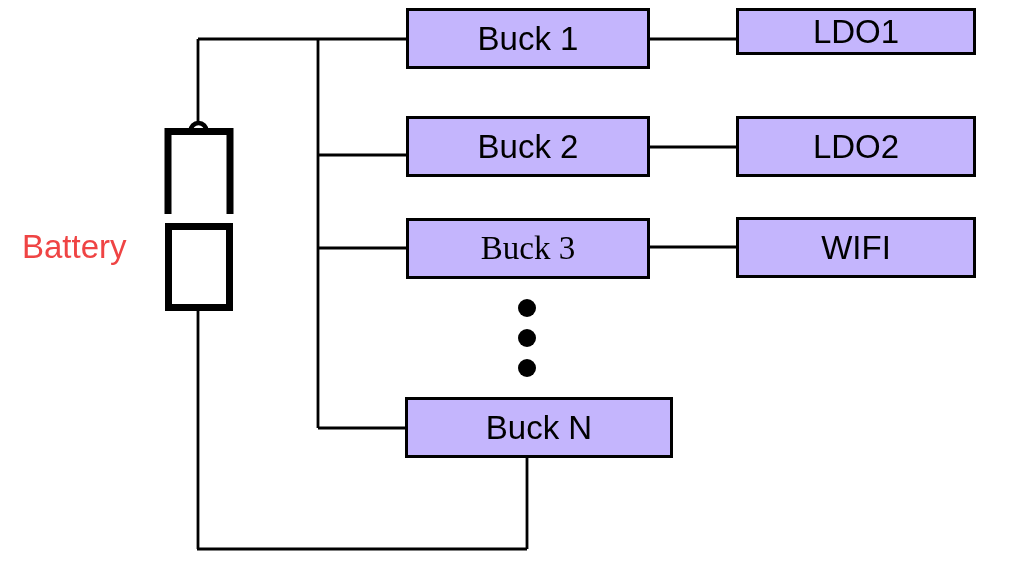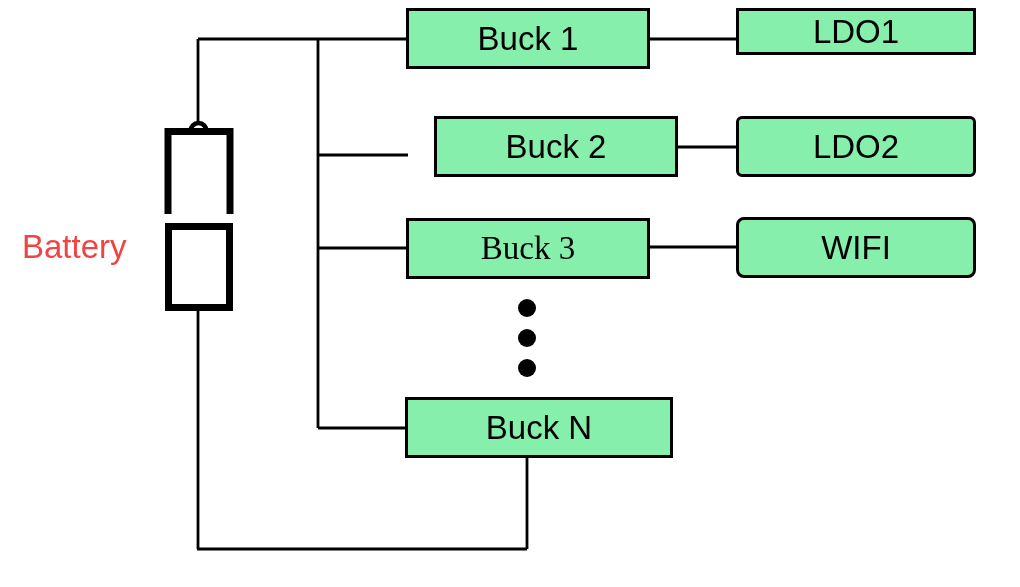"Buck 1" .node { background: #86efac -> #c4b5fd }
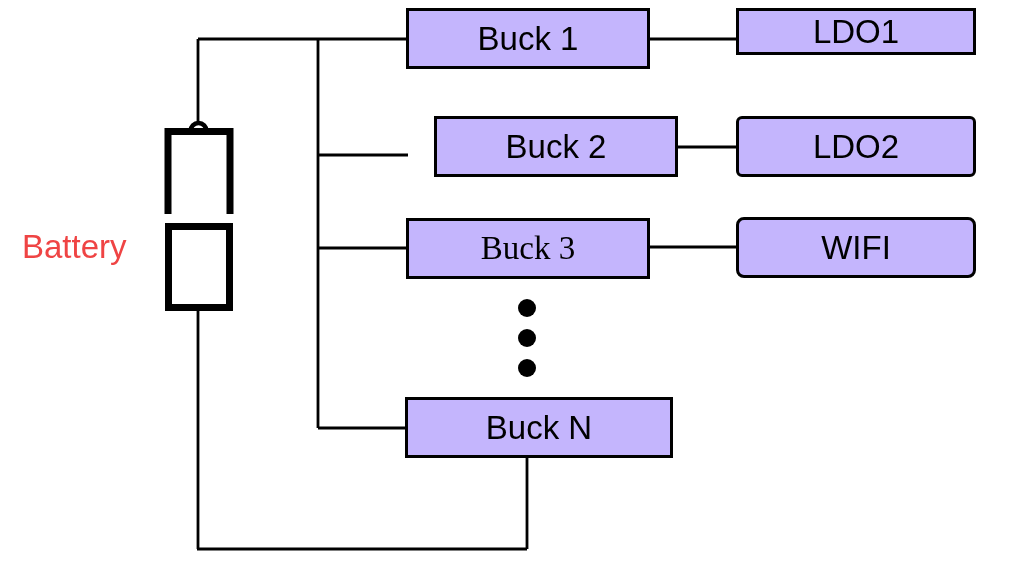"Buck 2" #node-buck2 { margin-left: 28px -> none }
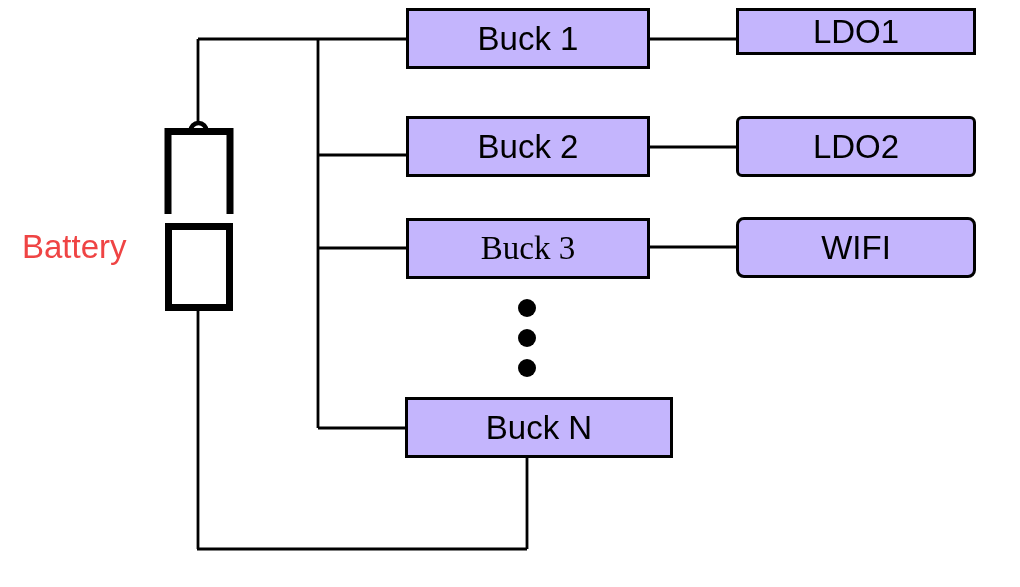"LDO2" #node-ldo2 { border-radius: 6px -> none }
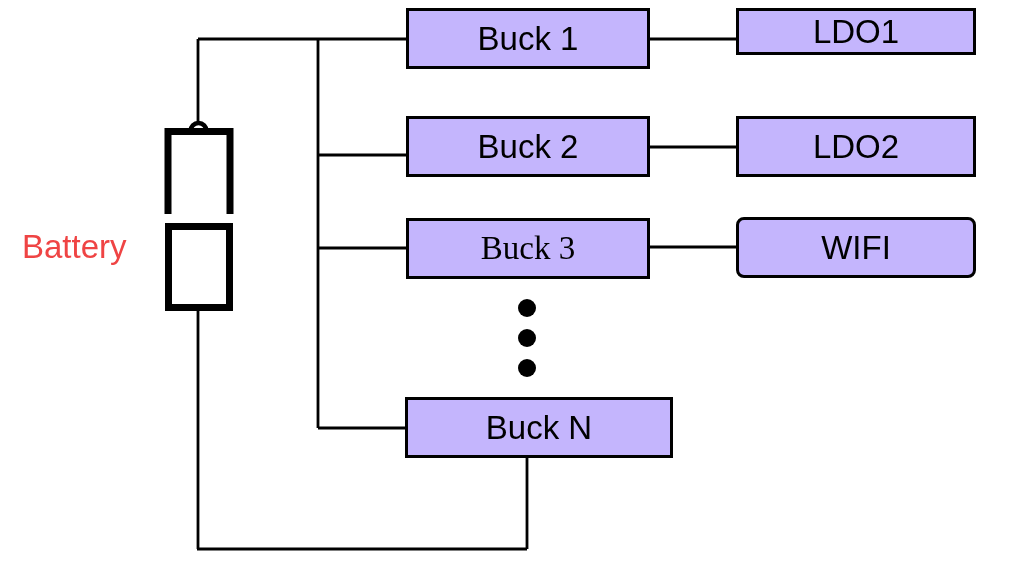"WIFI" #node-wifi { border-radius: 8px -> none }
